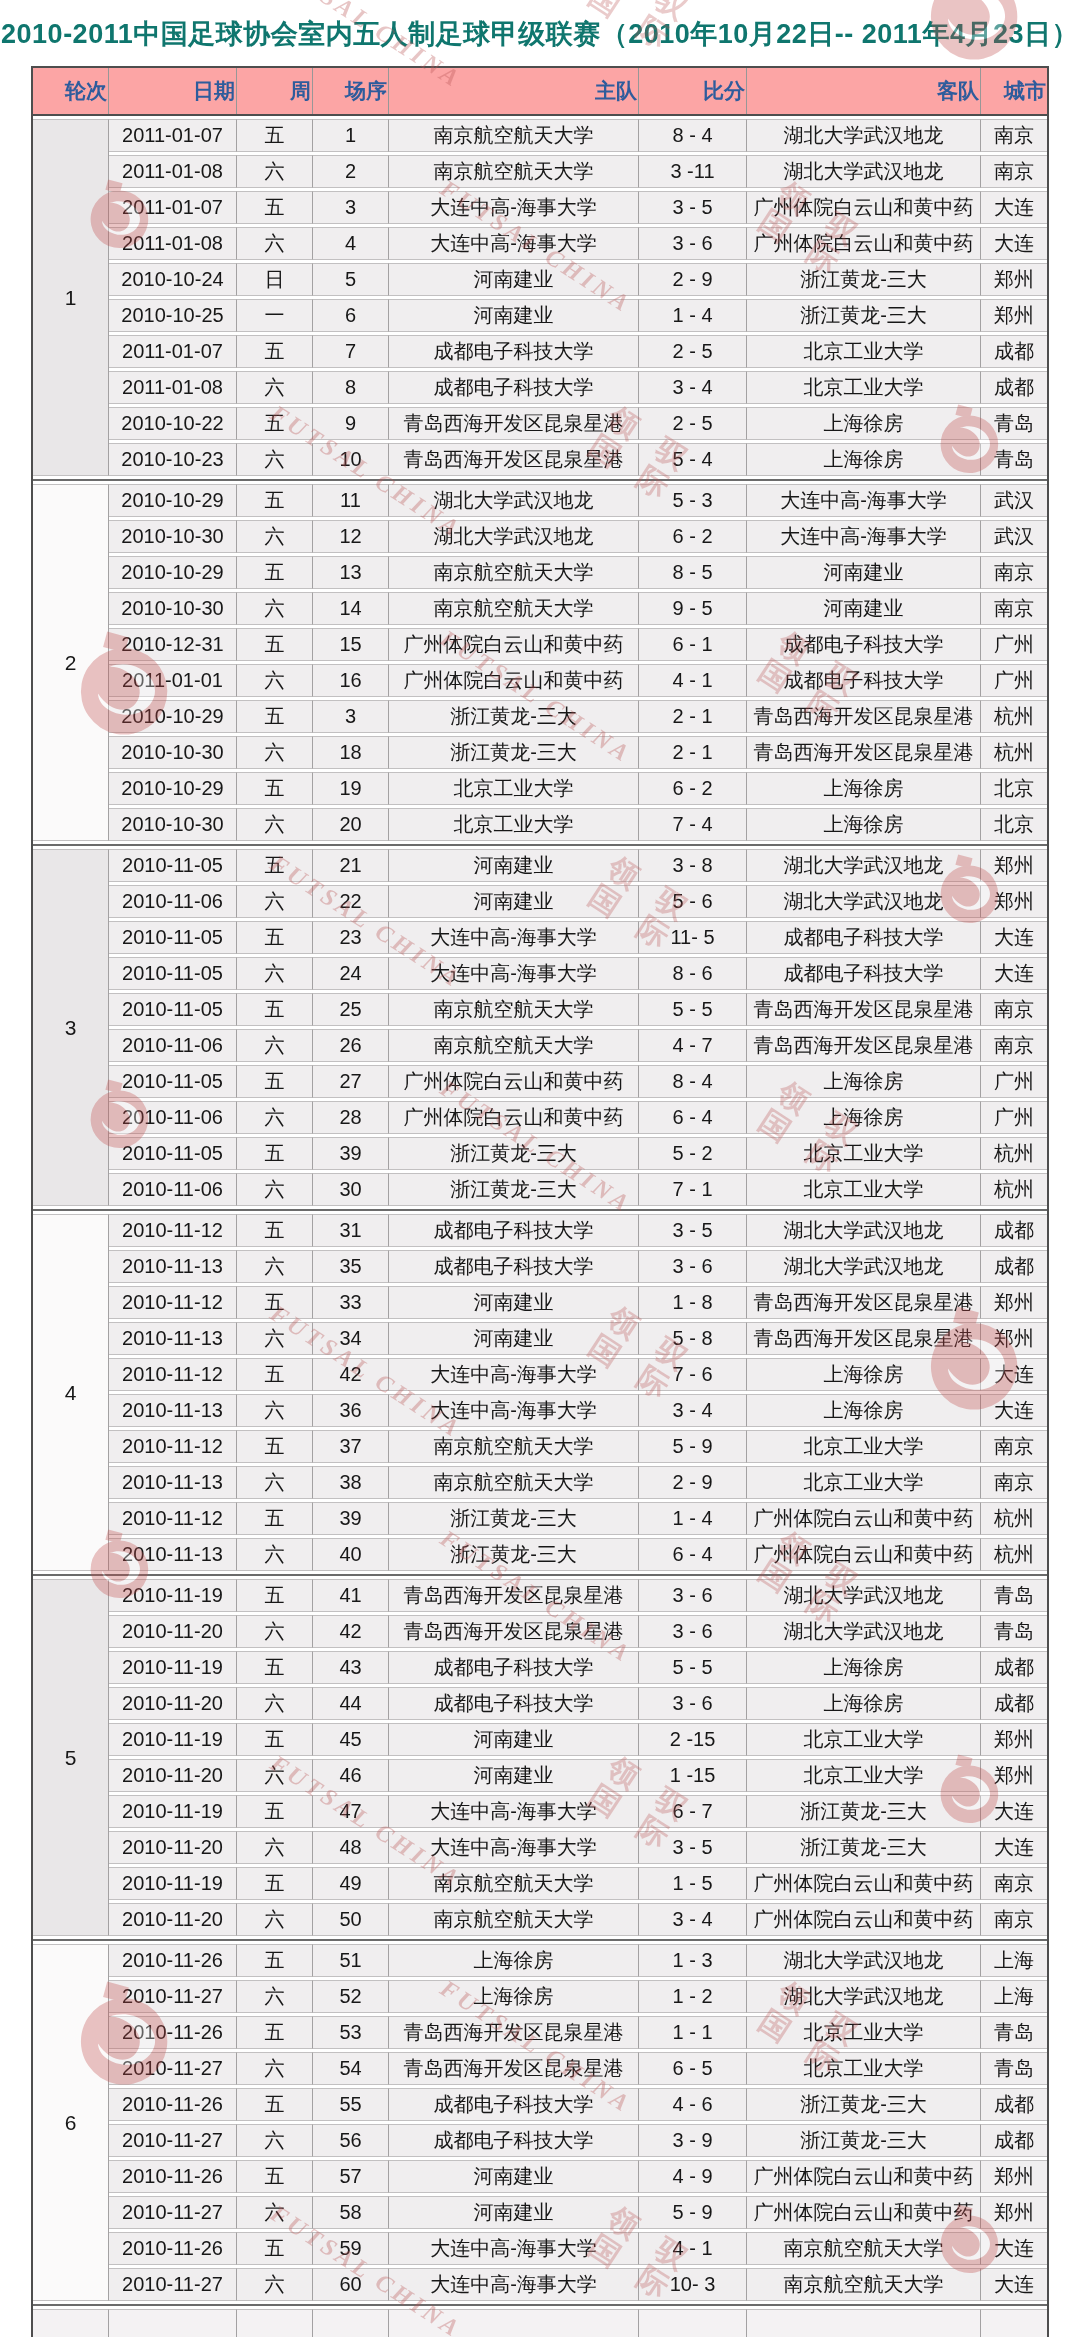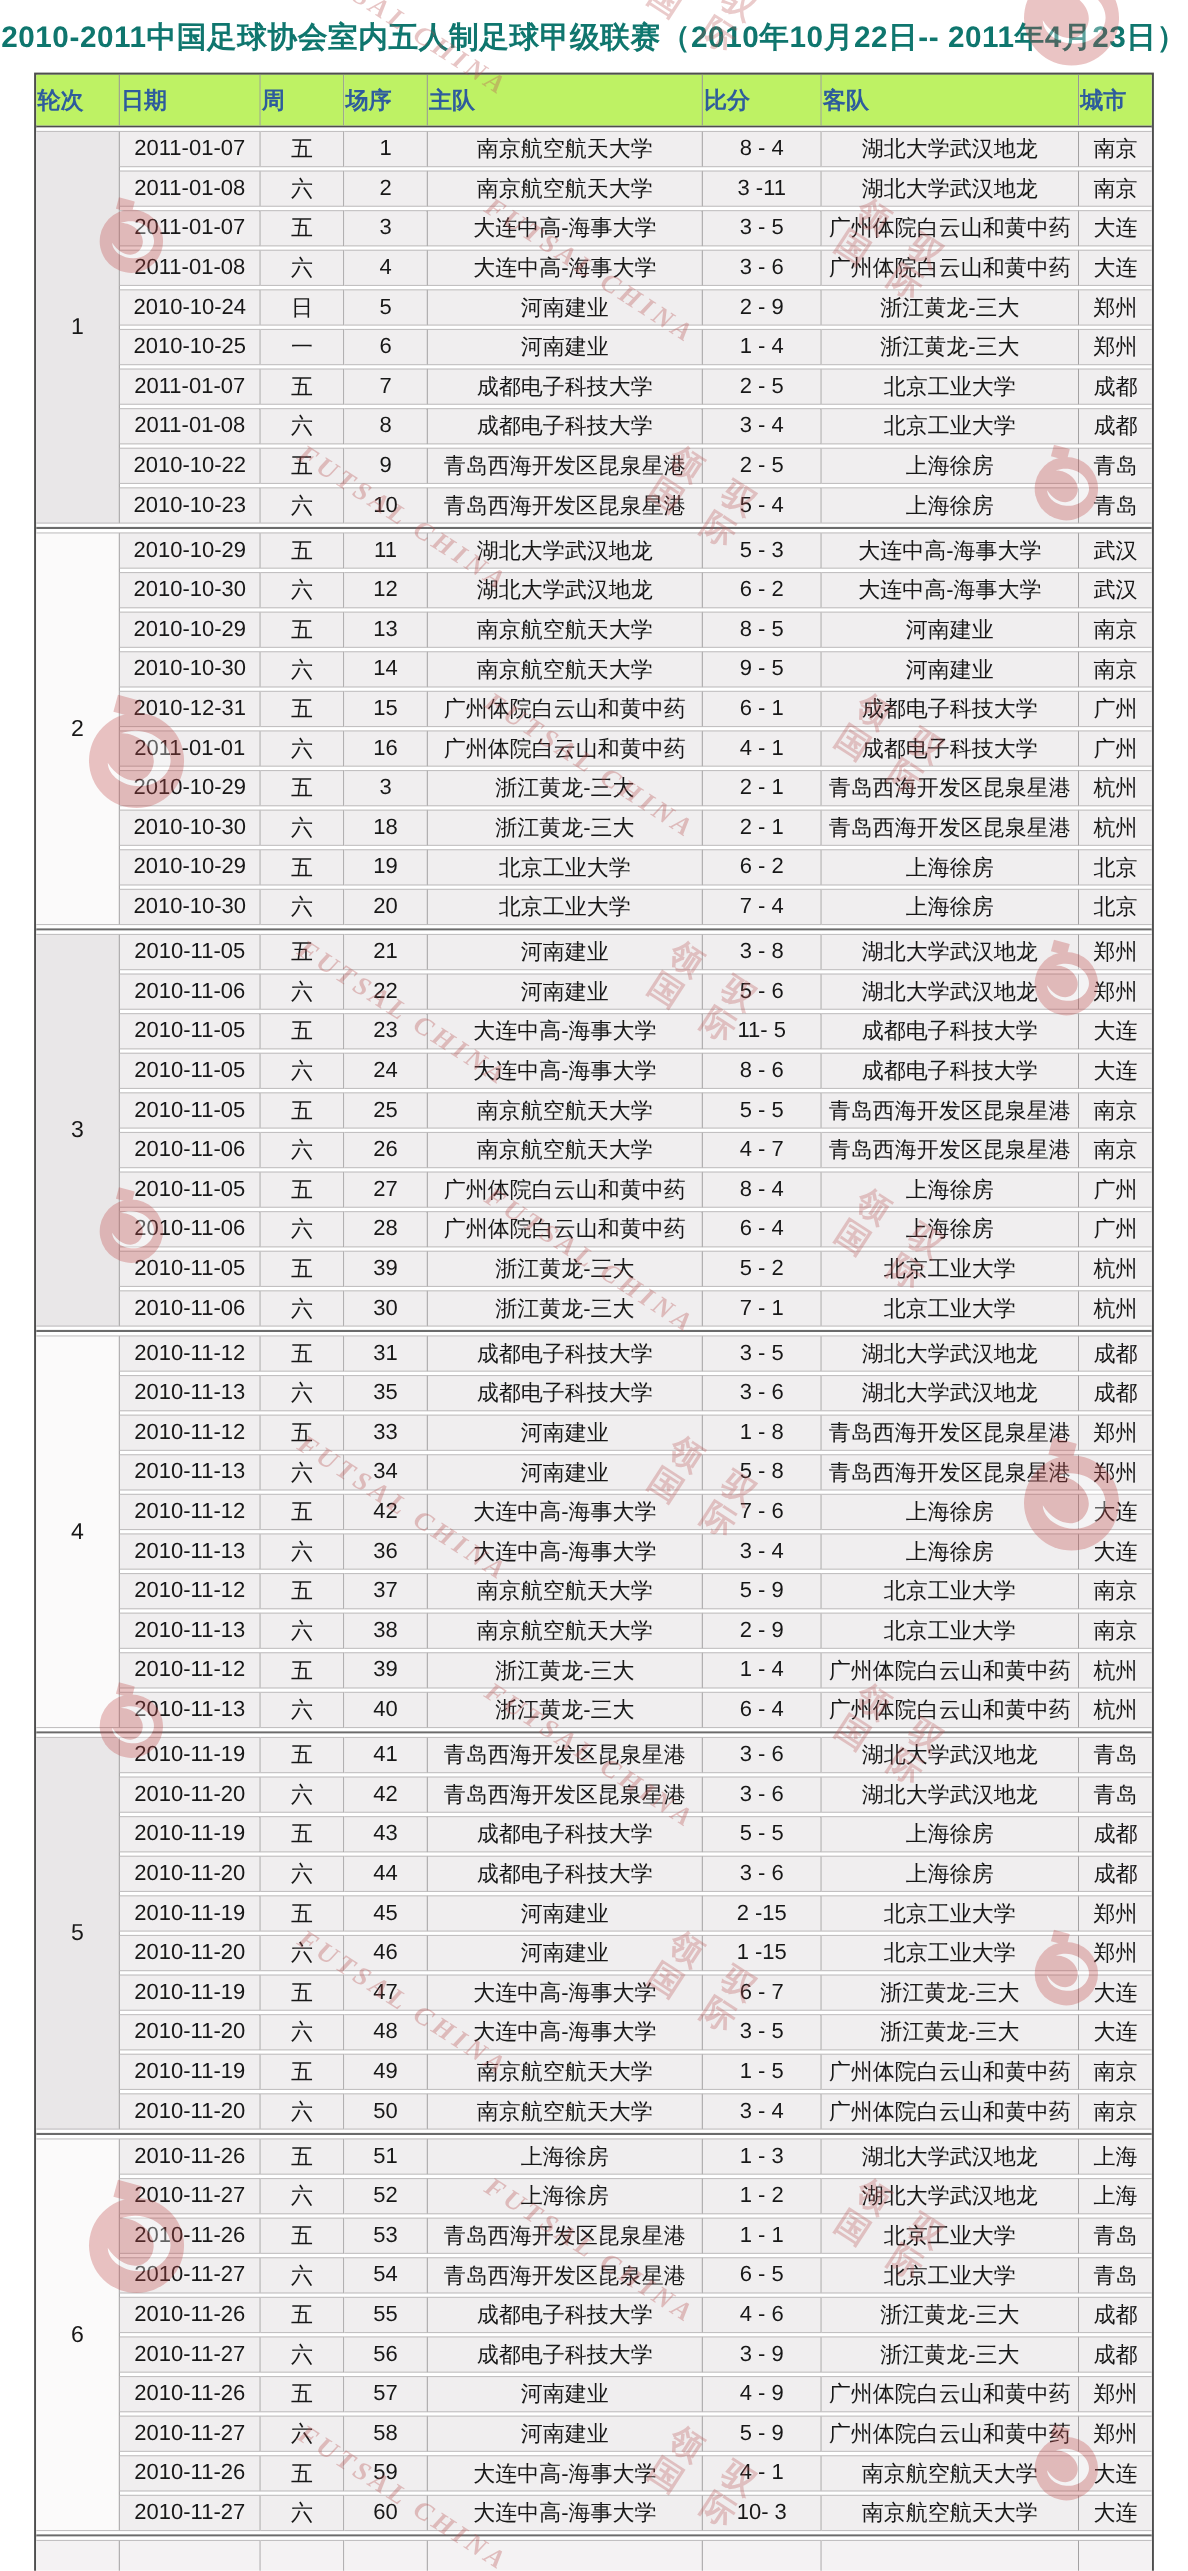"轮次" table.hdr td { background: #bef264 -> #fca5a5; text-align: left -> right }
